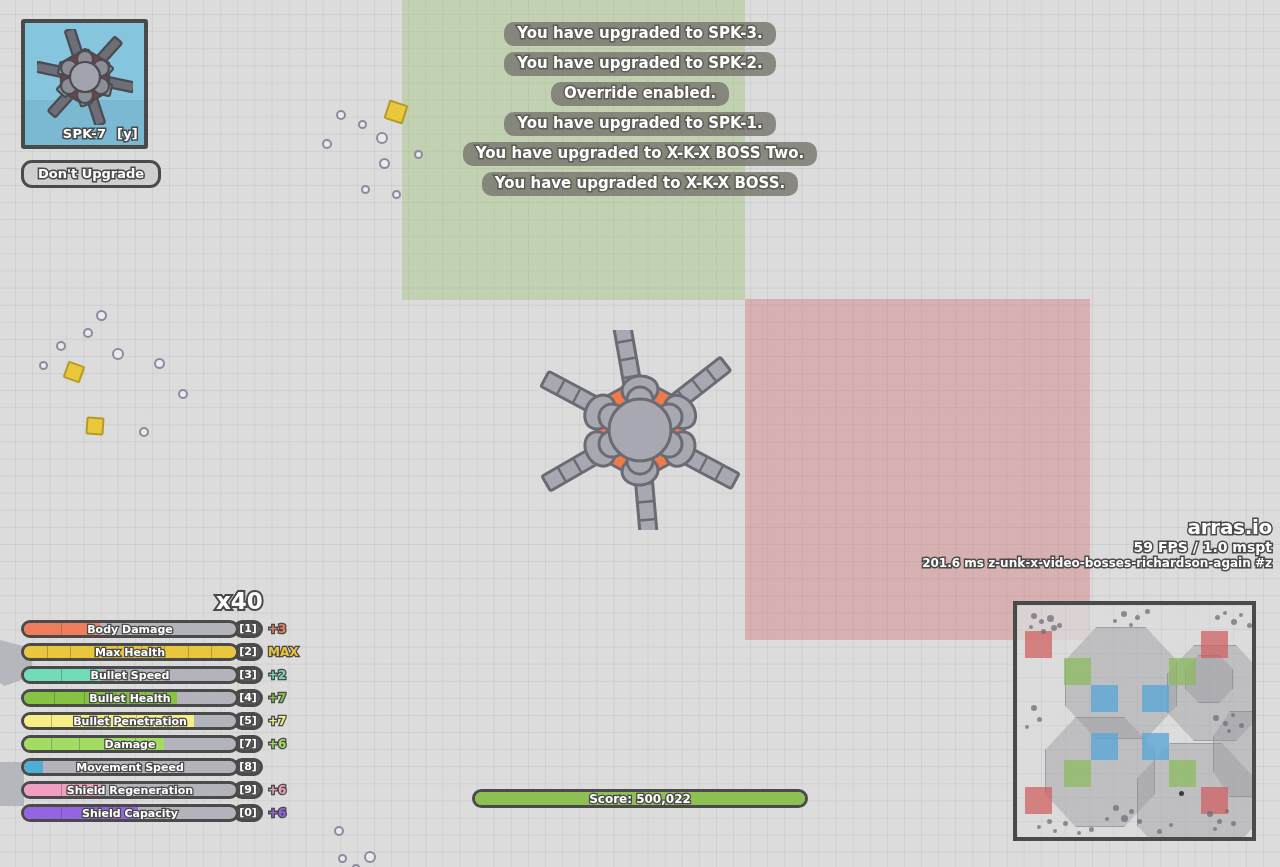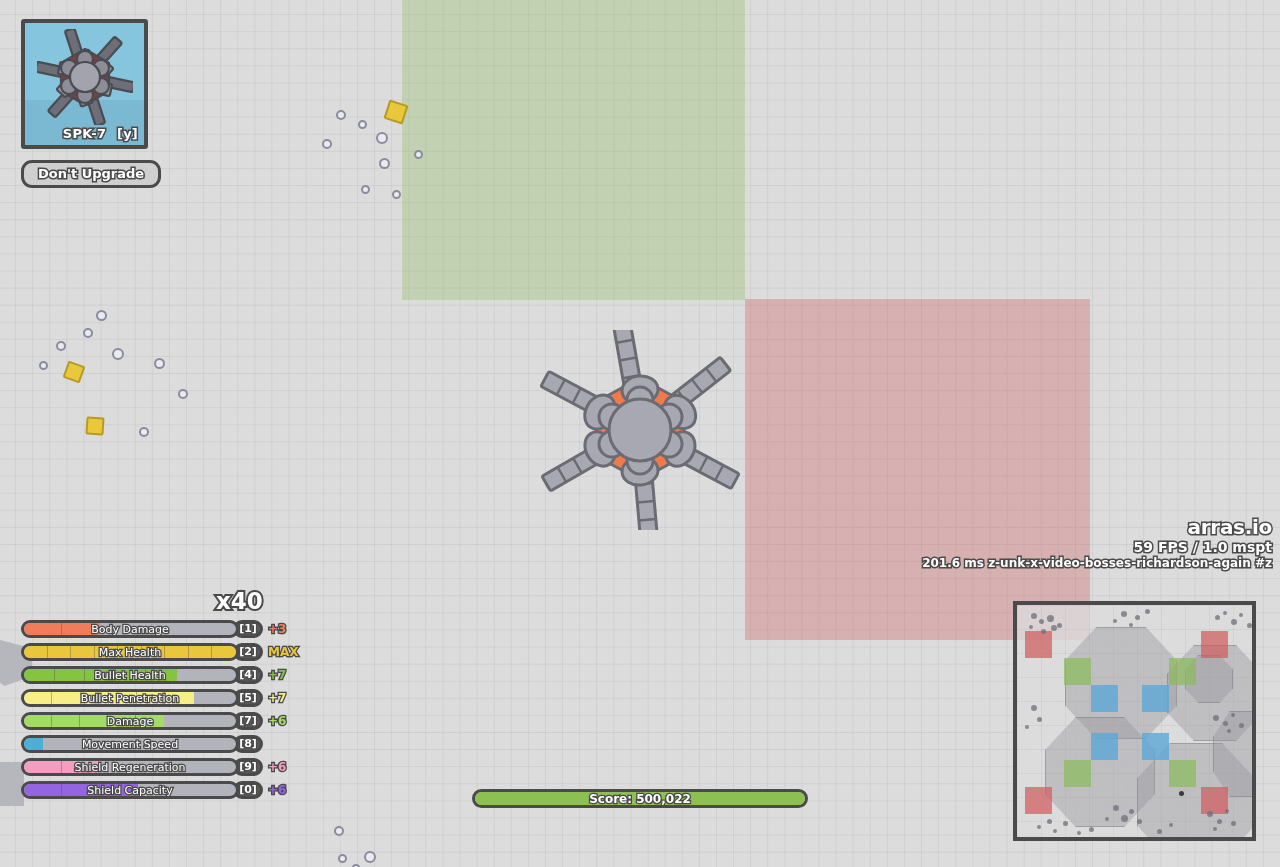"You have upgraded to SPK-3." div { html: none -> <div> <div>You have upgraded to SPK-3.</div> <div>You have upgraded to SPK-2.</div> <div>Override enabled.</div> <div>You have upgraded to SPK-1.</div> <div>You have upgraded to X-K-X BOSS Two.</div> <div>You have upgraded to X-K-X BOSS.</div> </div> }
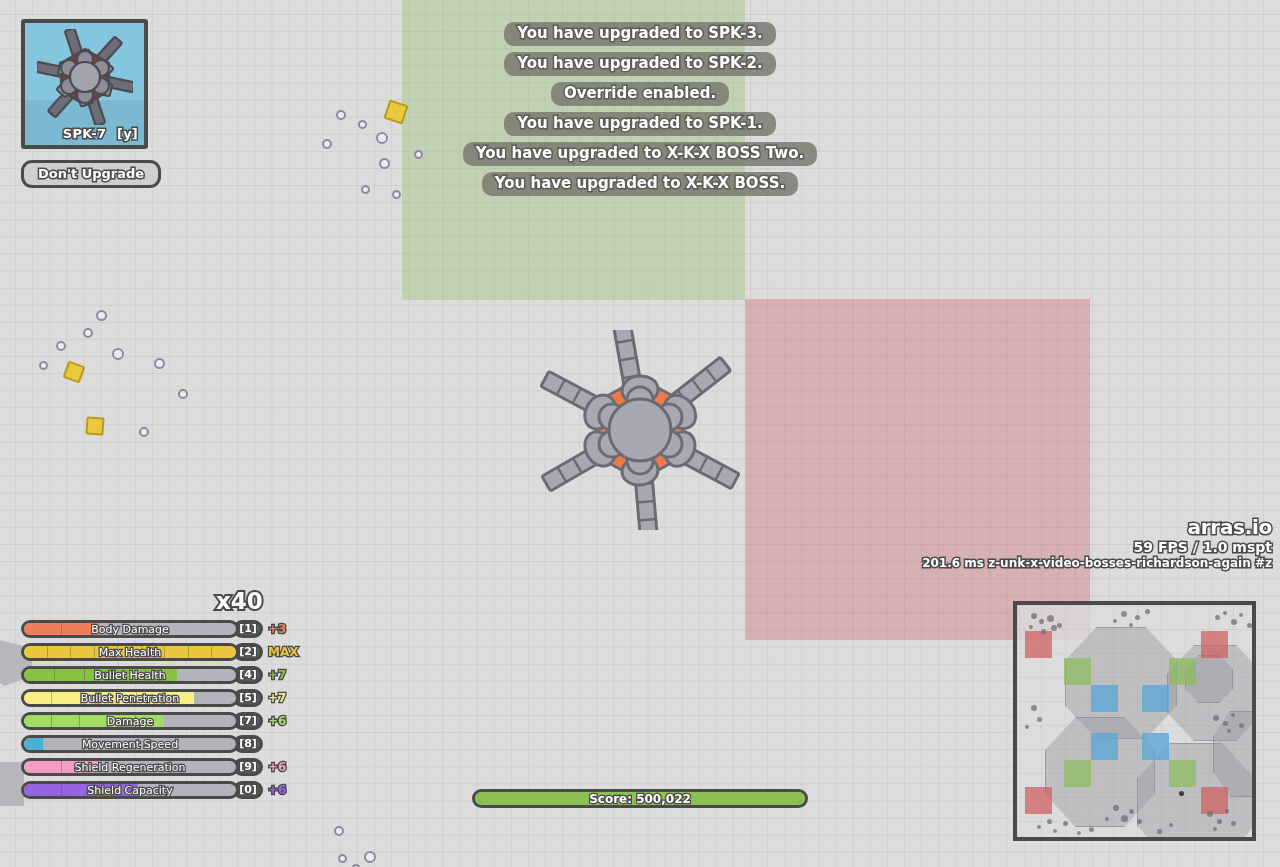"Body Damage" .stat-name { font-weight: normal -> bold }
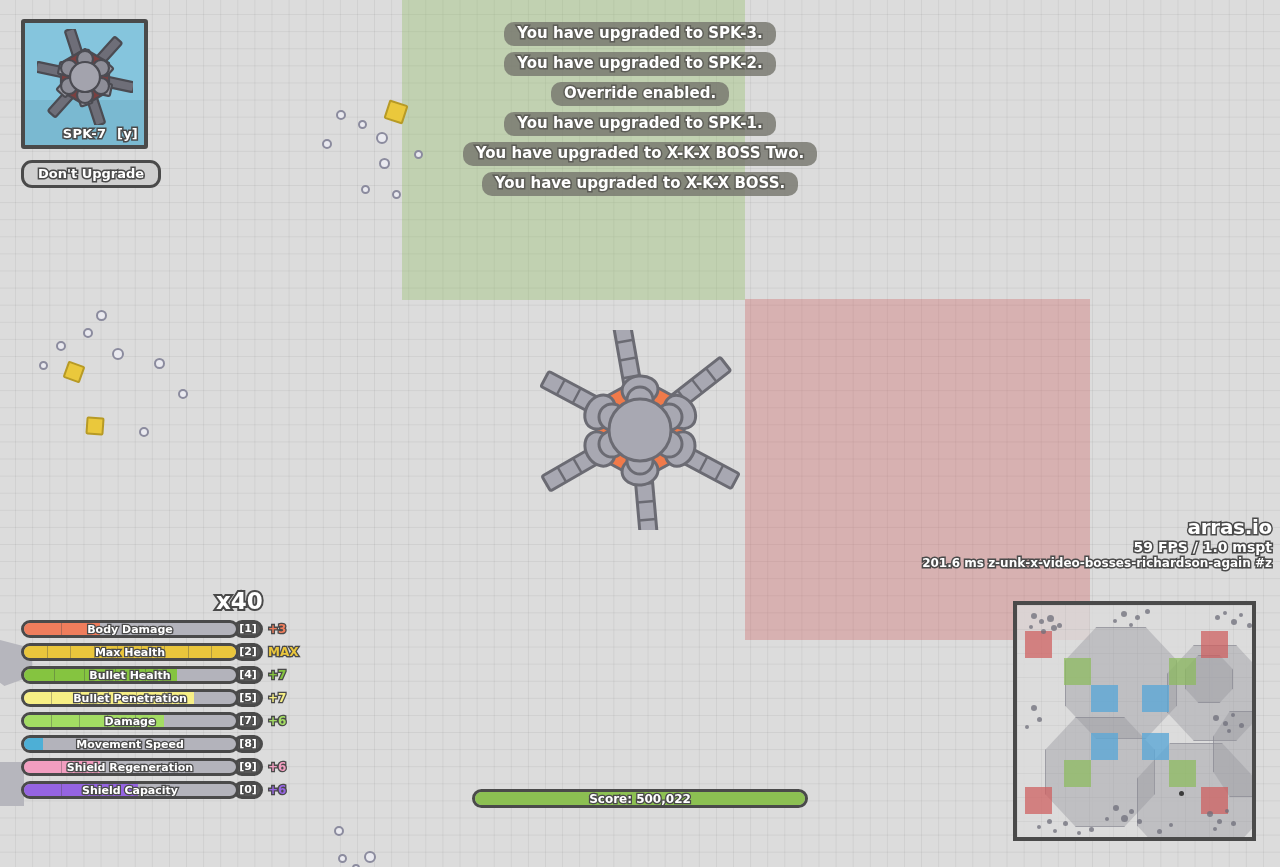"Bullet Speed" div.stat-row { html: none -> <div> <div> <div></div> <div> <i></i> <i></i> </div> <div>Bullet Speed</div> </div> <div>[3]</div> <div>+2</div> </div> }
